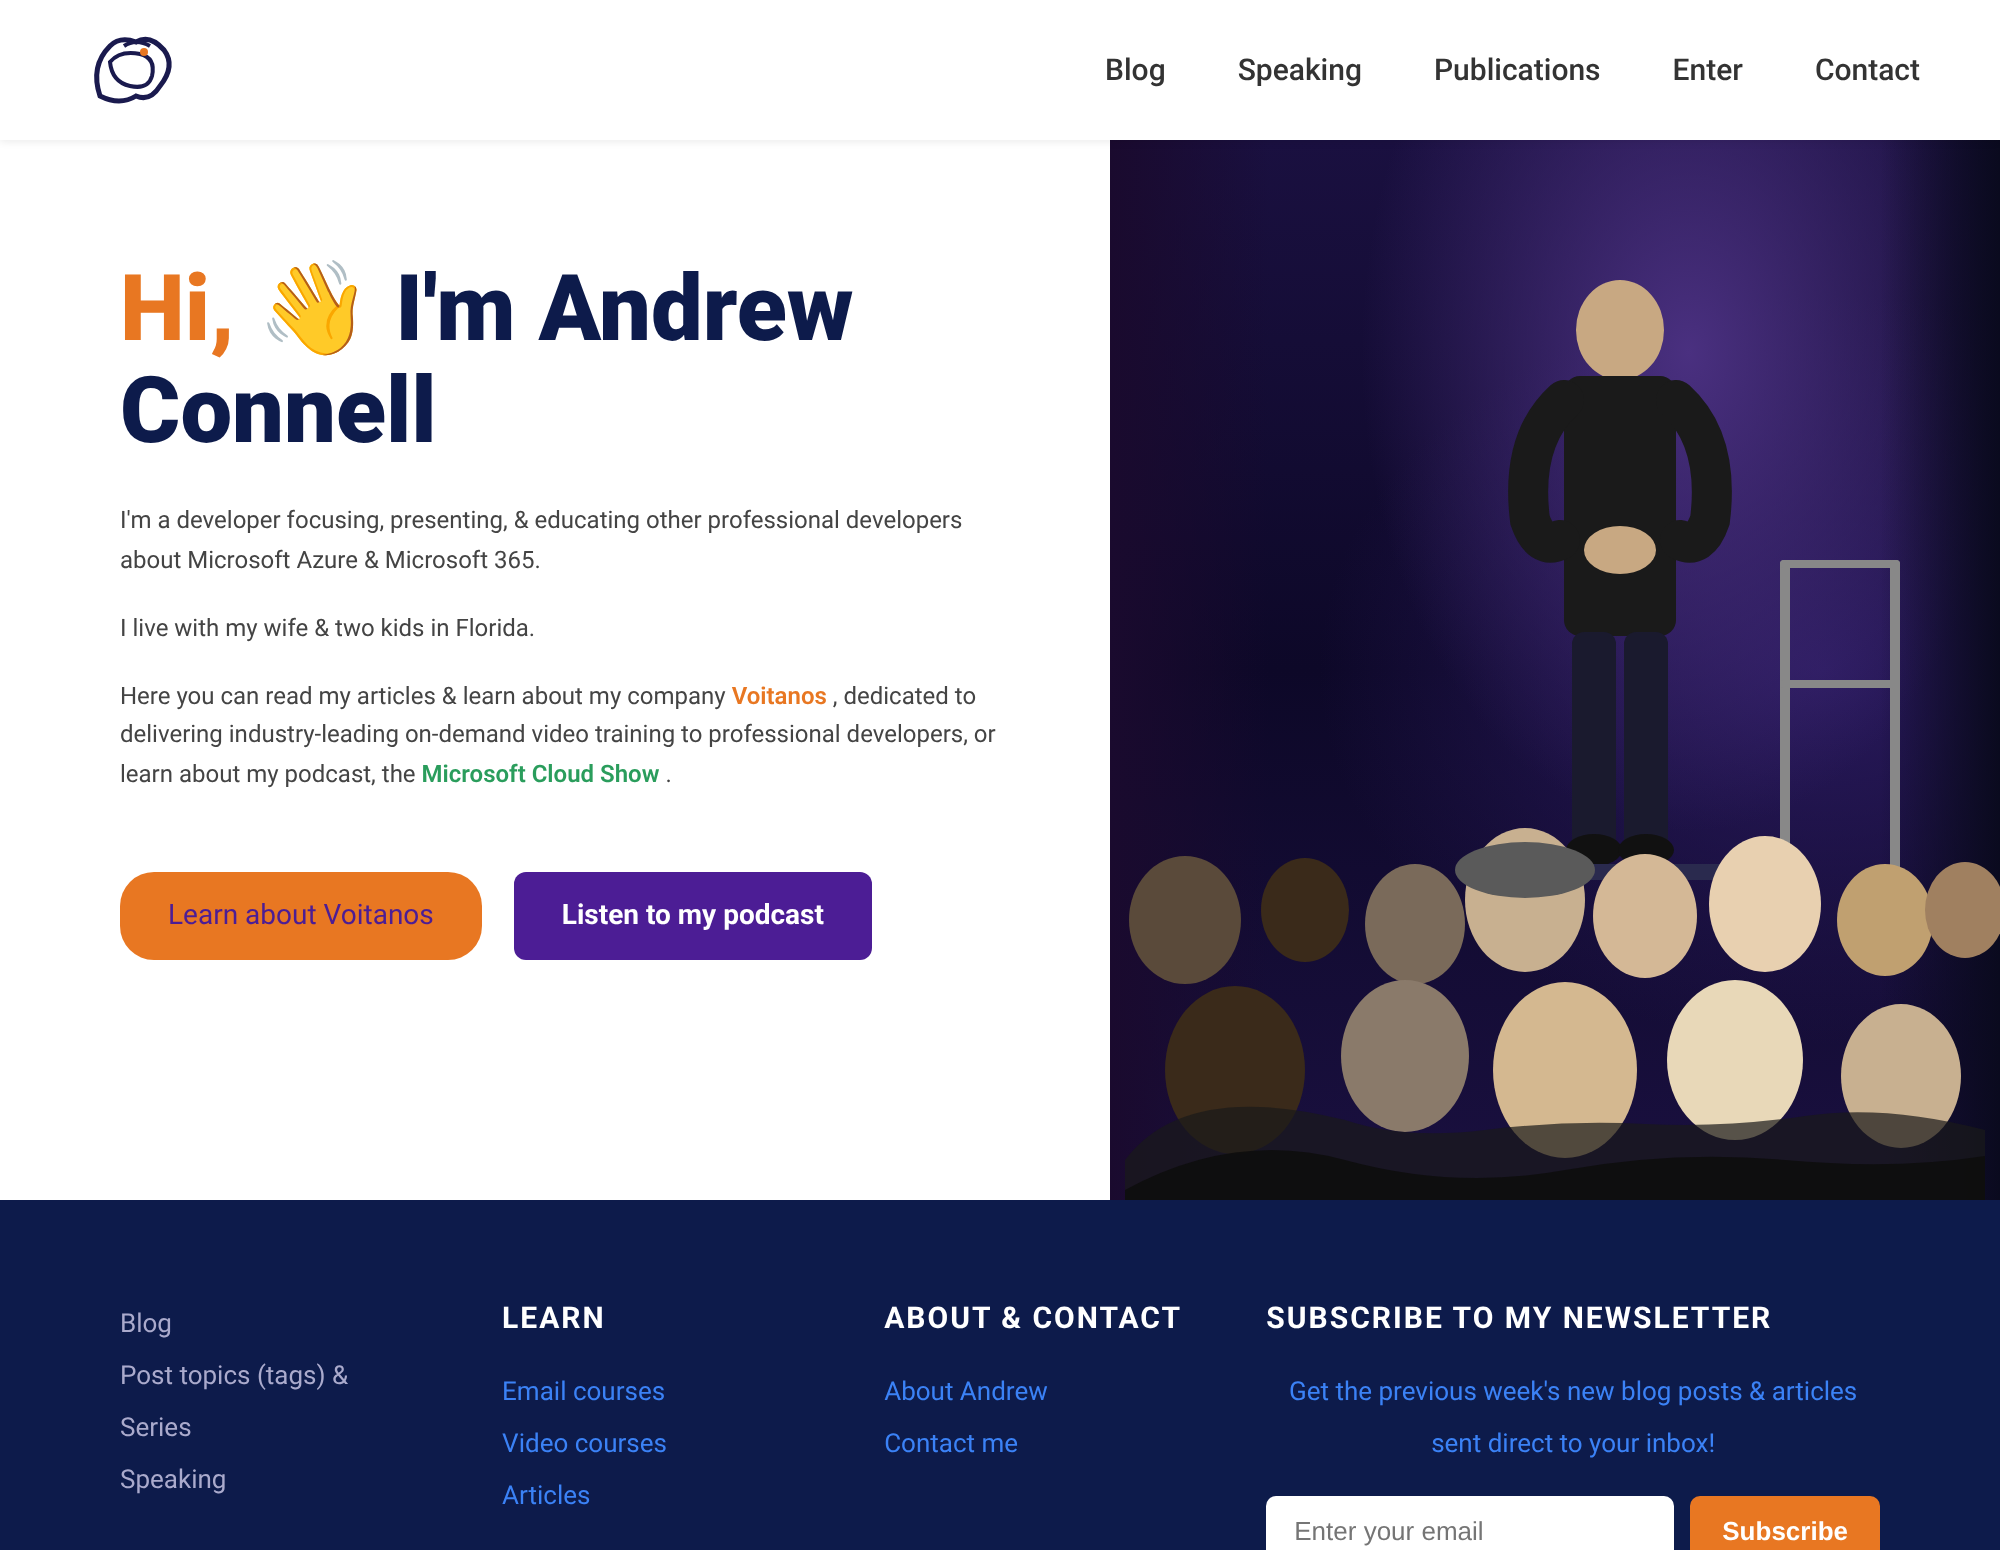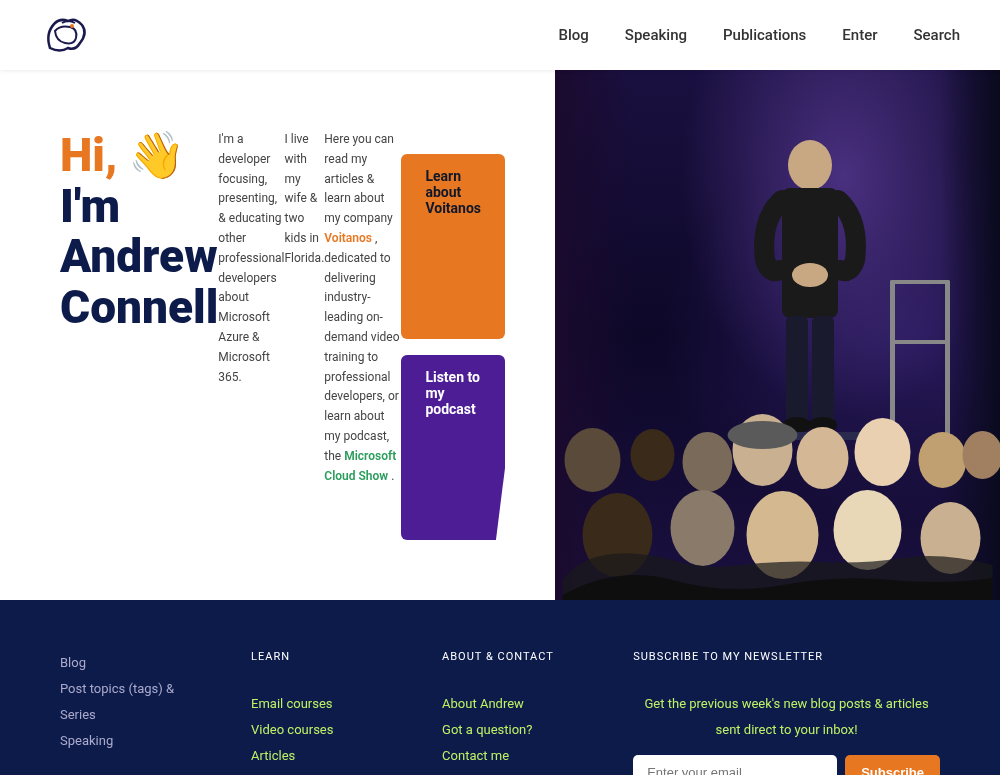"Search" a { text: Search -> Contact }
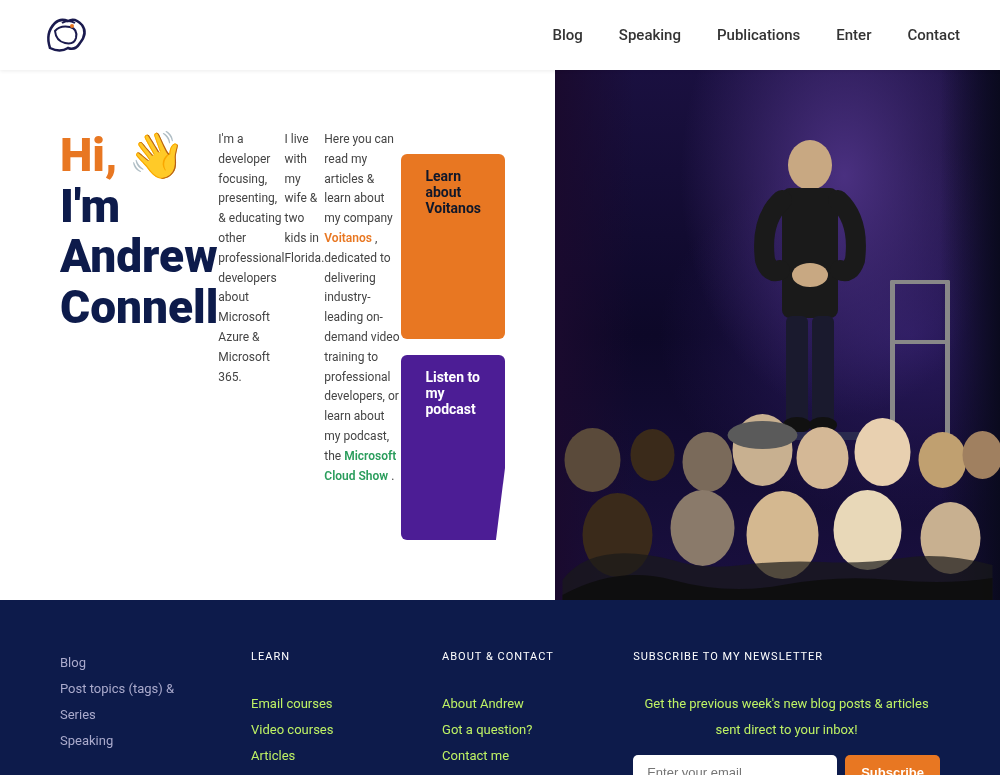"Hi, 👋 I'm Andrew Connell" .hero-left { flex-direction: none -> column }
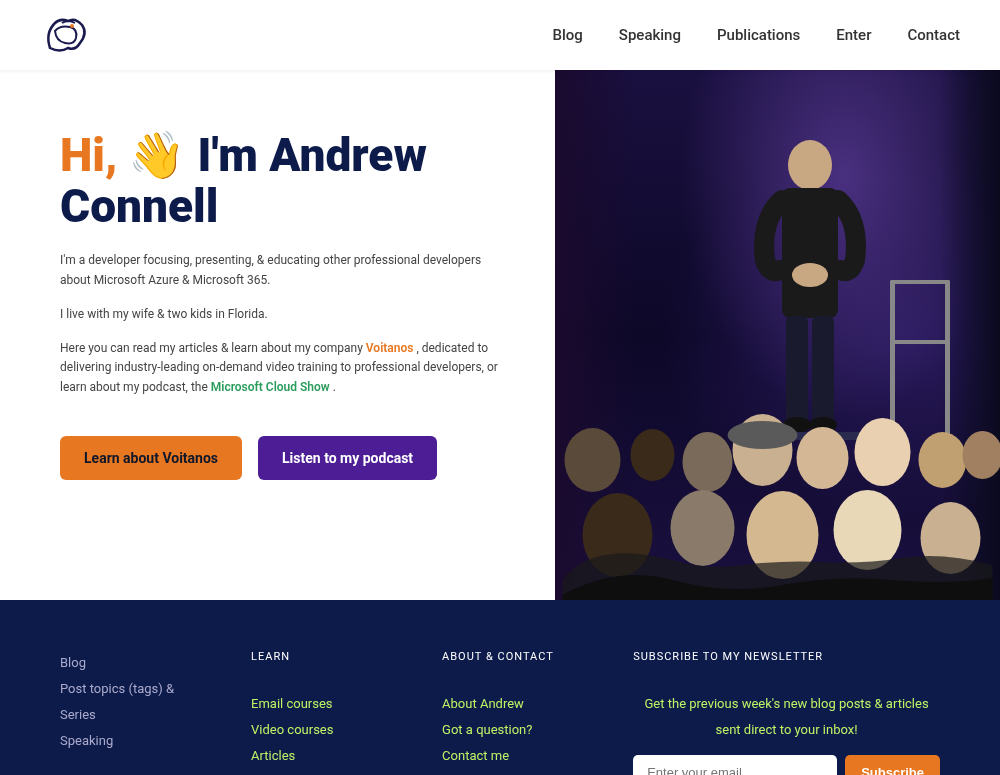"Learn about Voitanos" .btn-voitanos { border-radius: 6px -> 17px; color: #0f172a -> #4c1d95; font-weight: 700 -> 400 }
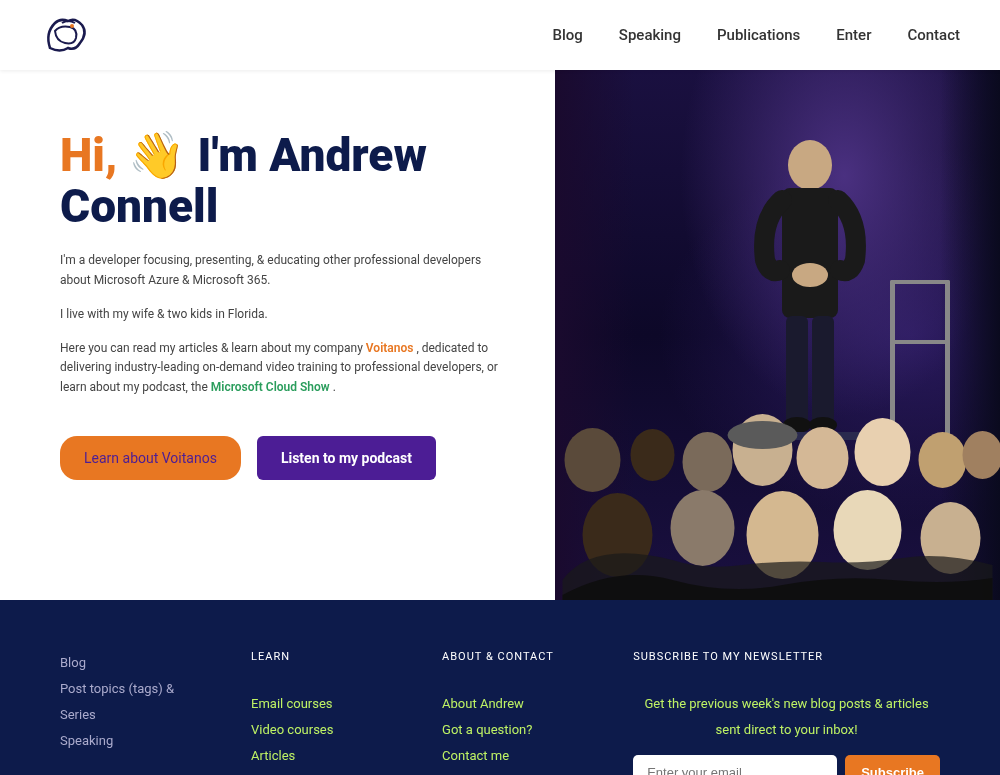"LEARN" .footer-col h4 { font-size: 11px -> 15px; font-weight: 400 -> 700; margin-bottom: 28px -> 16px }
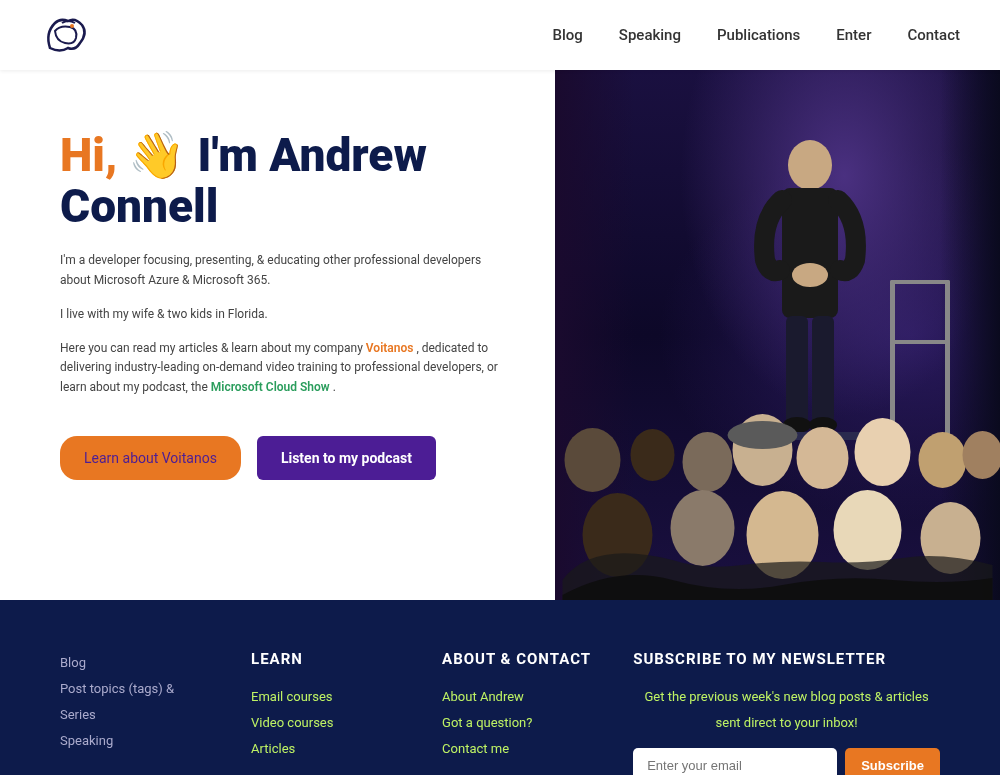"Email courses" .footer-col a, .footer-col p { color: #bef264 -> #3b82f6 }
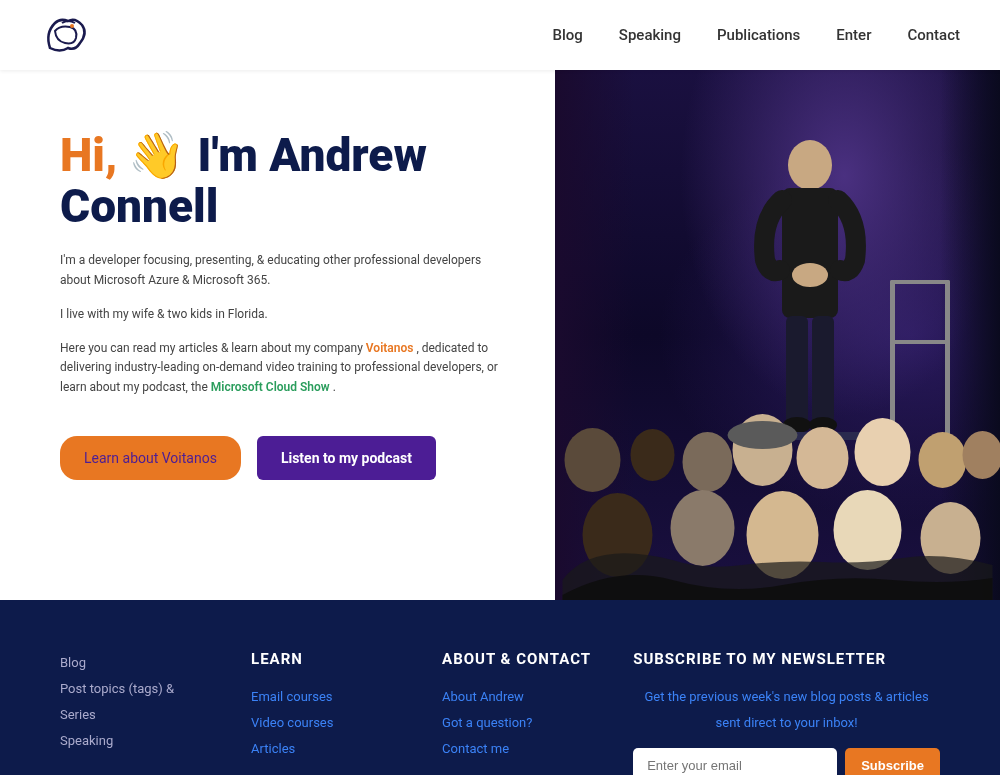"Got a question?" a { html: <a>Got a question?</a> -> none }
